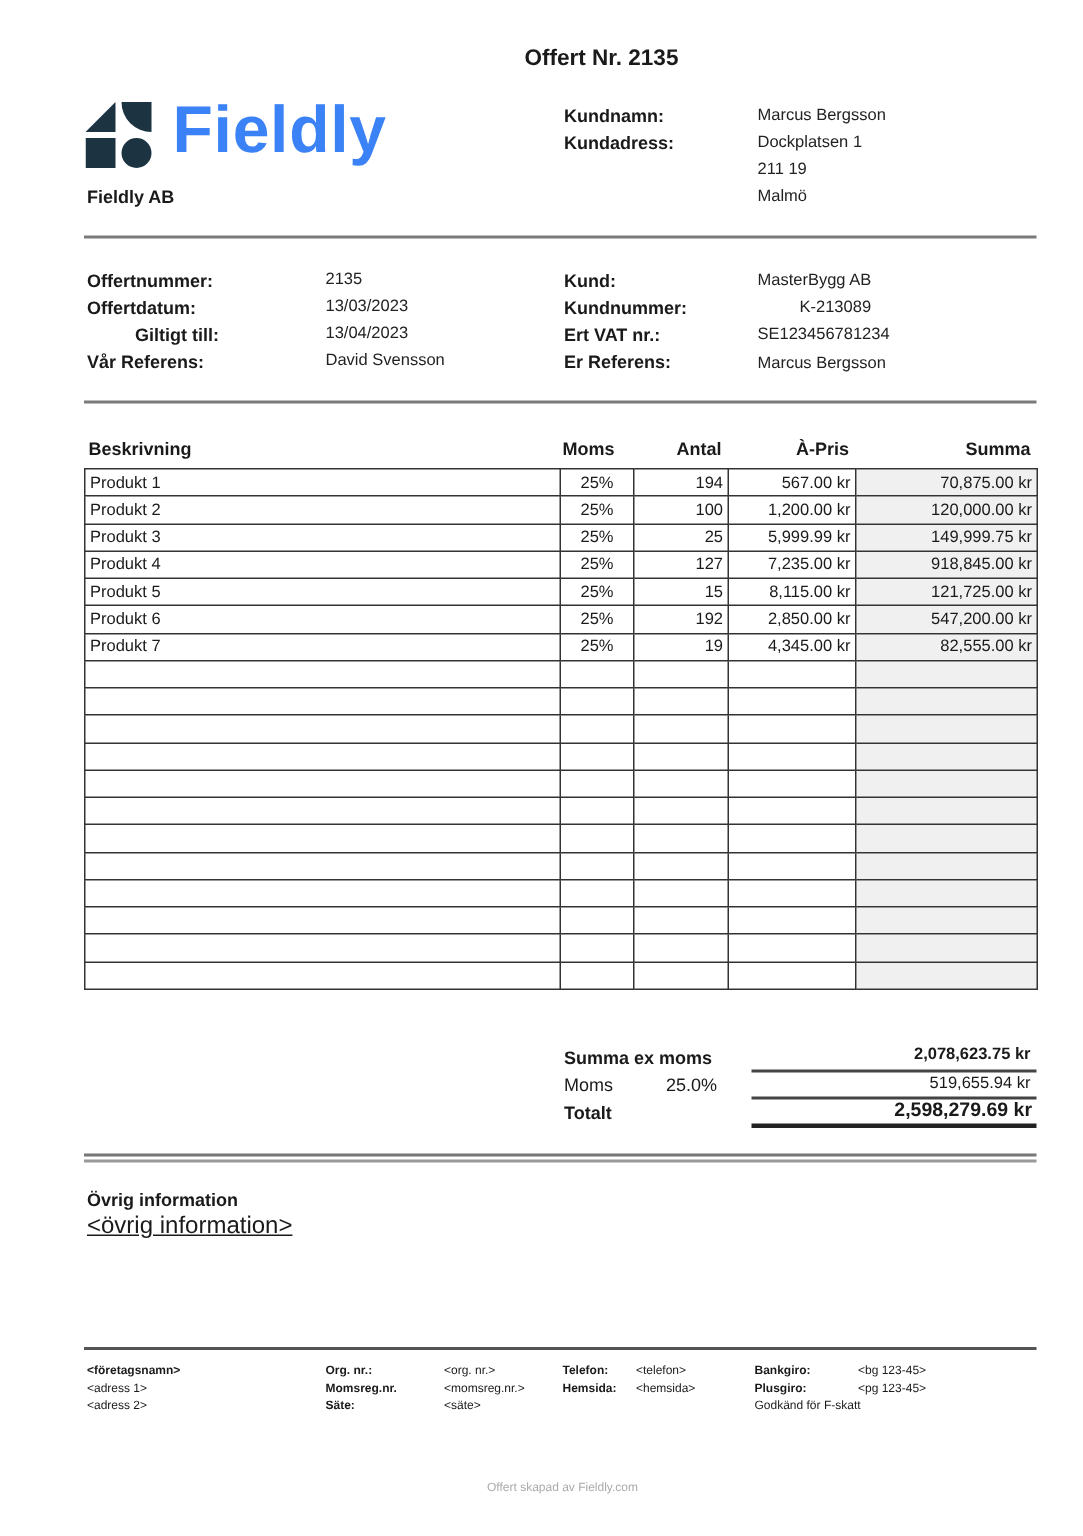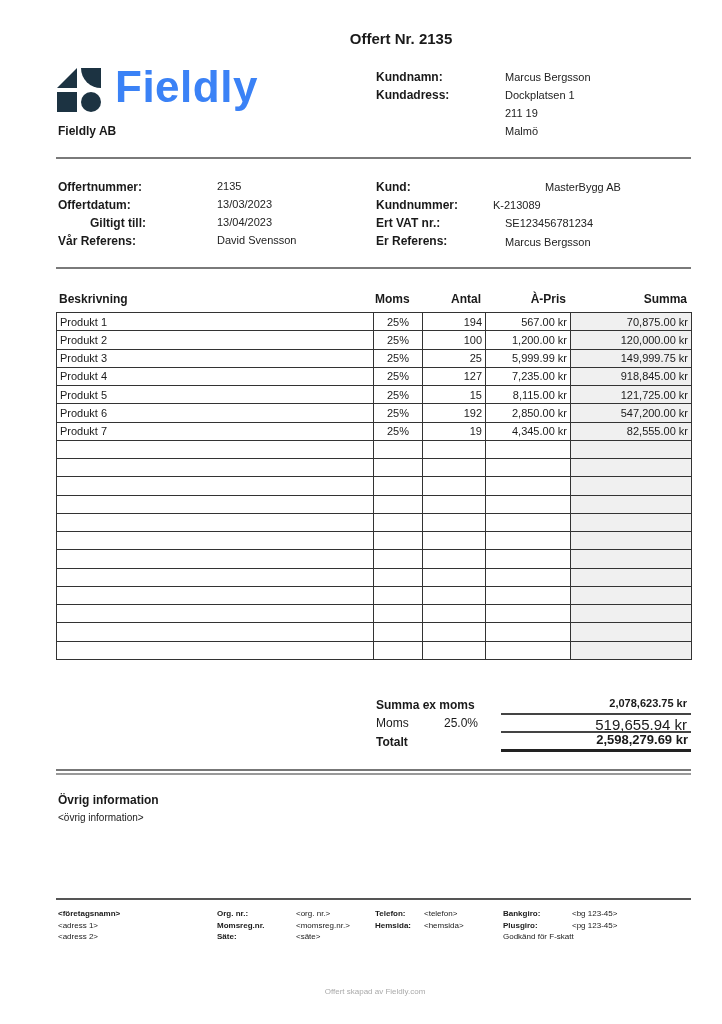"MasterBygg AB" div.abs { margin-left: 40px -> none }
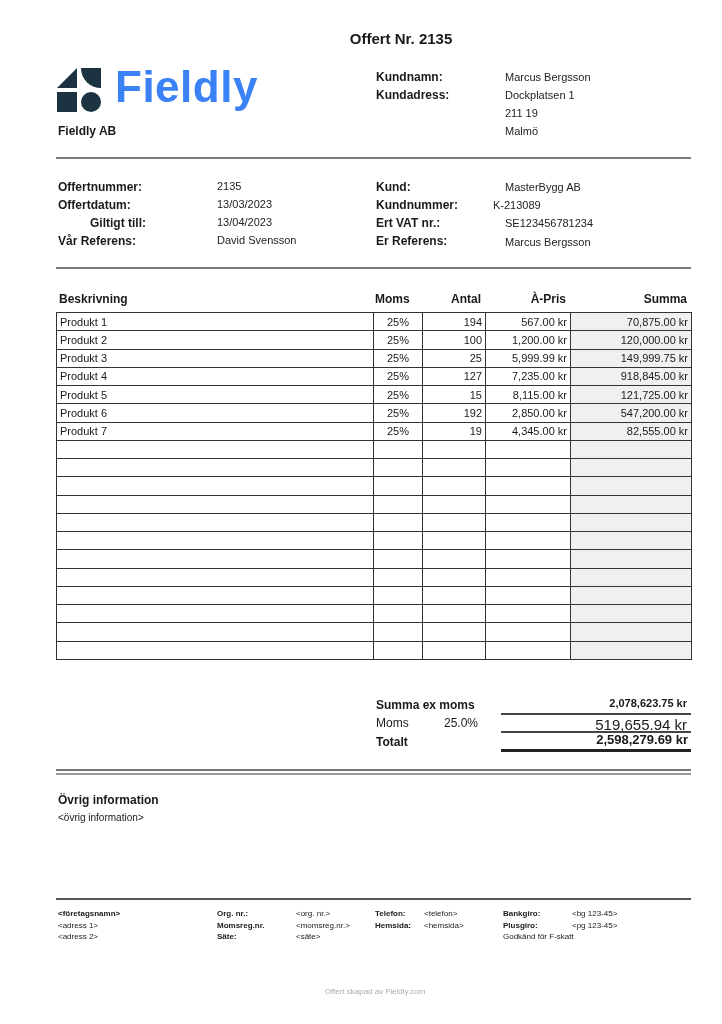"K-213089" div.abs { left: 493px -> 533px }
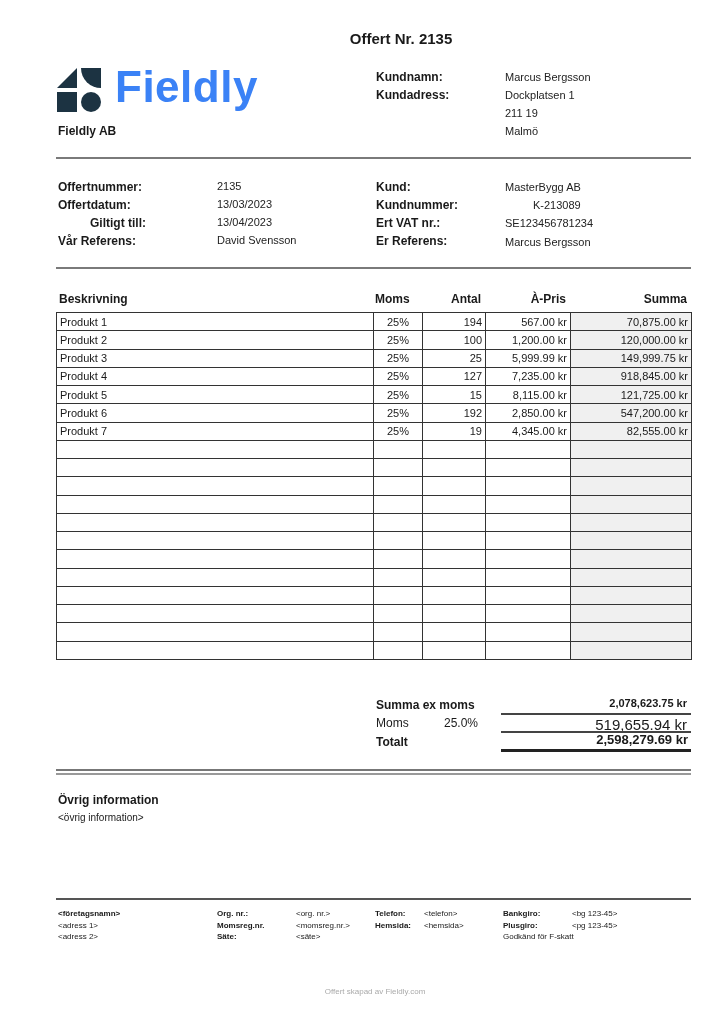"519,655.94 kr" .tot-val { font-size: 15px -> 11px }
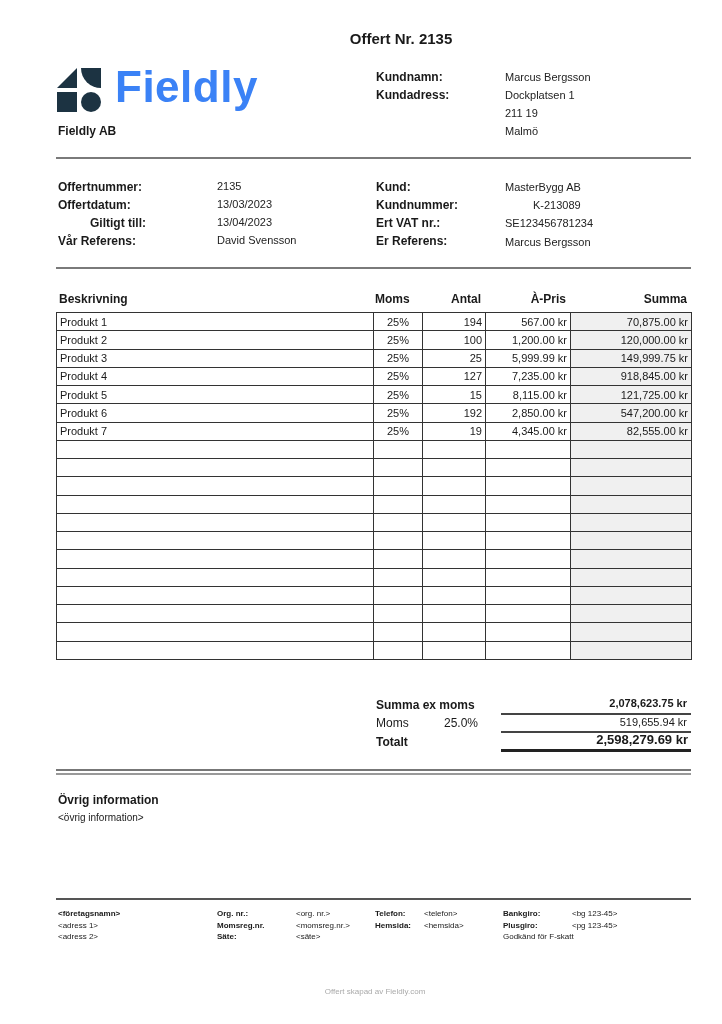"<övrig information>" div.abs { font-size: 10px -> 16px; text-decoration: none -> underline }
